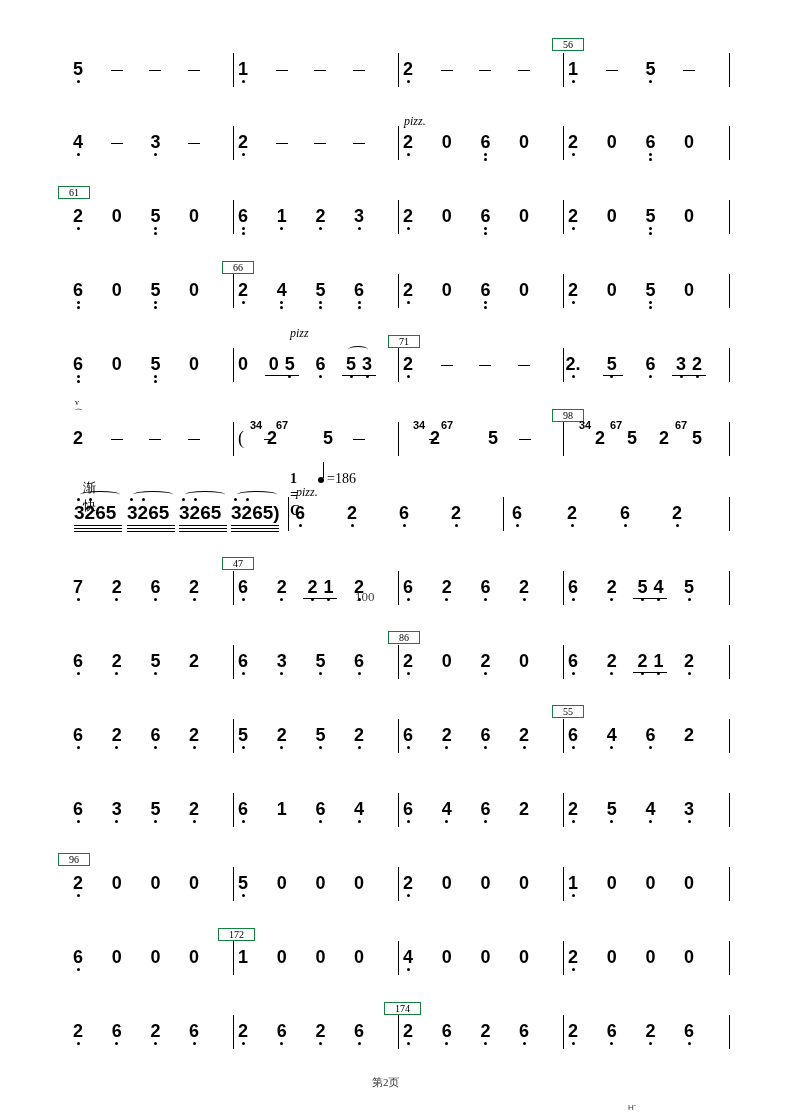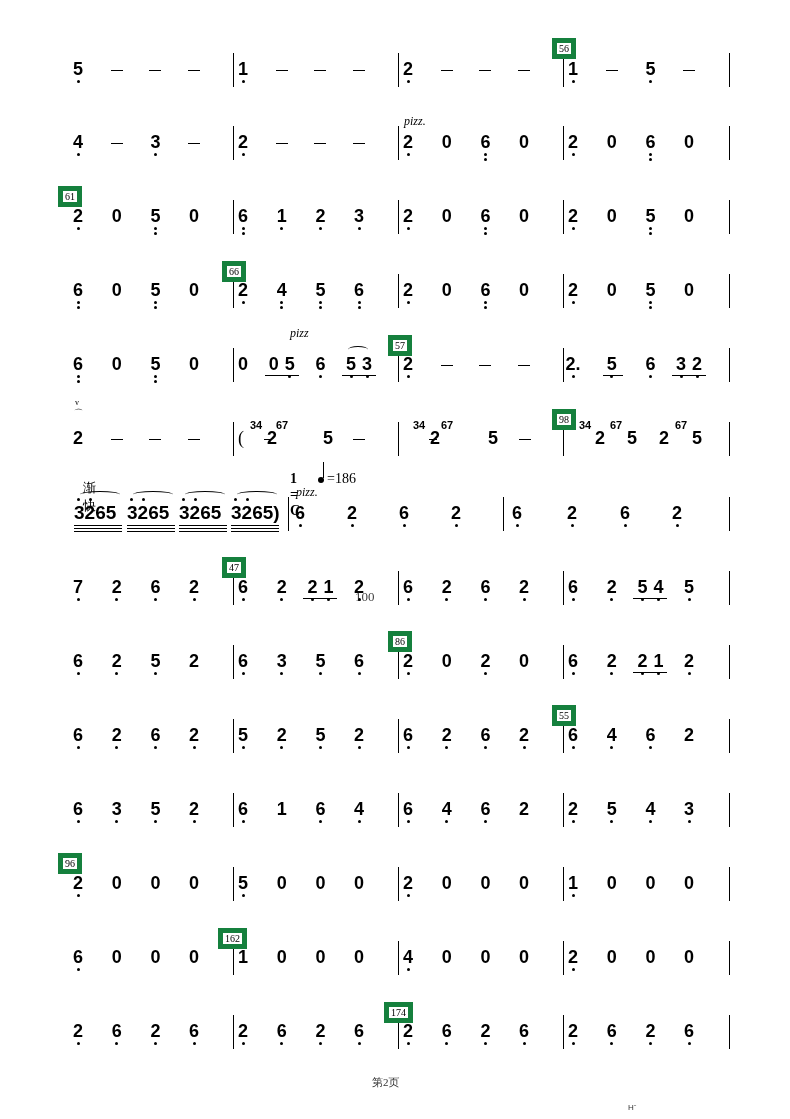"56" .mnum { border: 5px solid #15803d -> 1px solid #15803d; padding: 0 2px -> 0 10px }
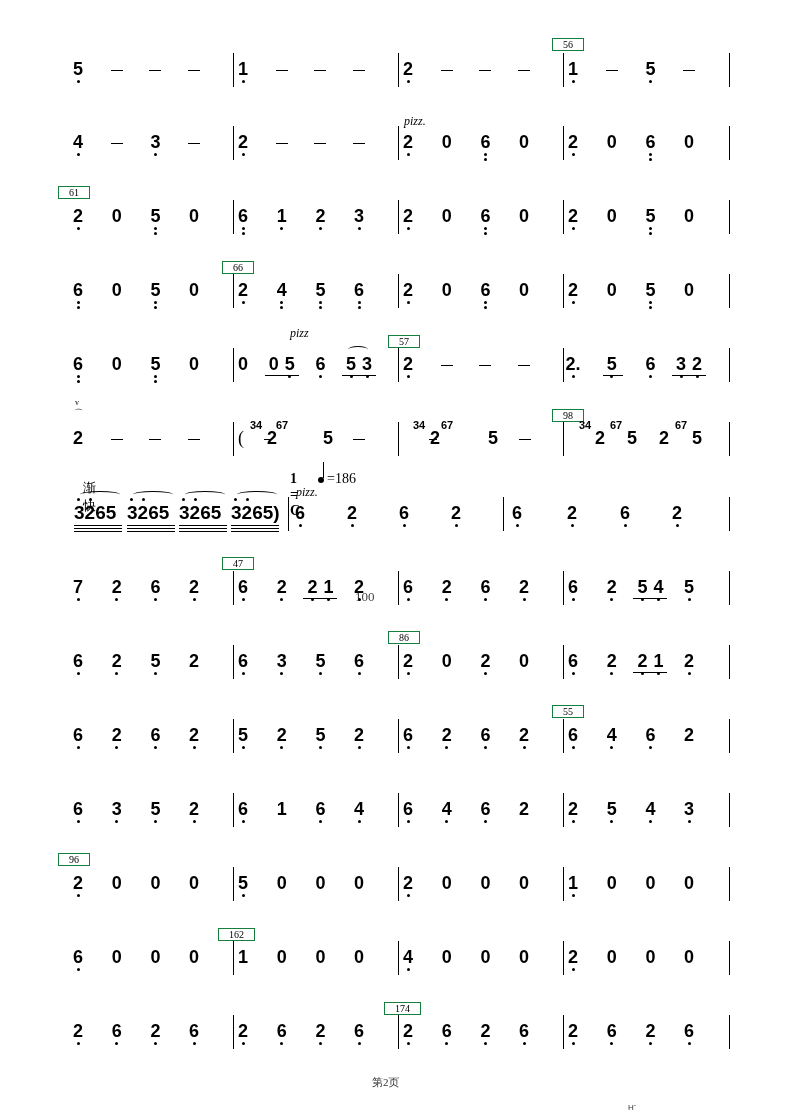"57" div.mnum { text: 57 -> 71 }
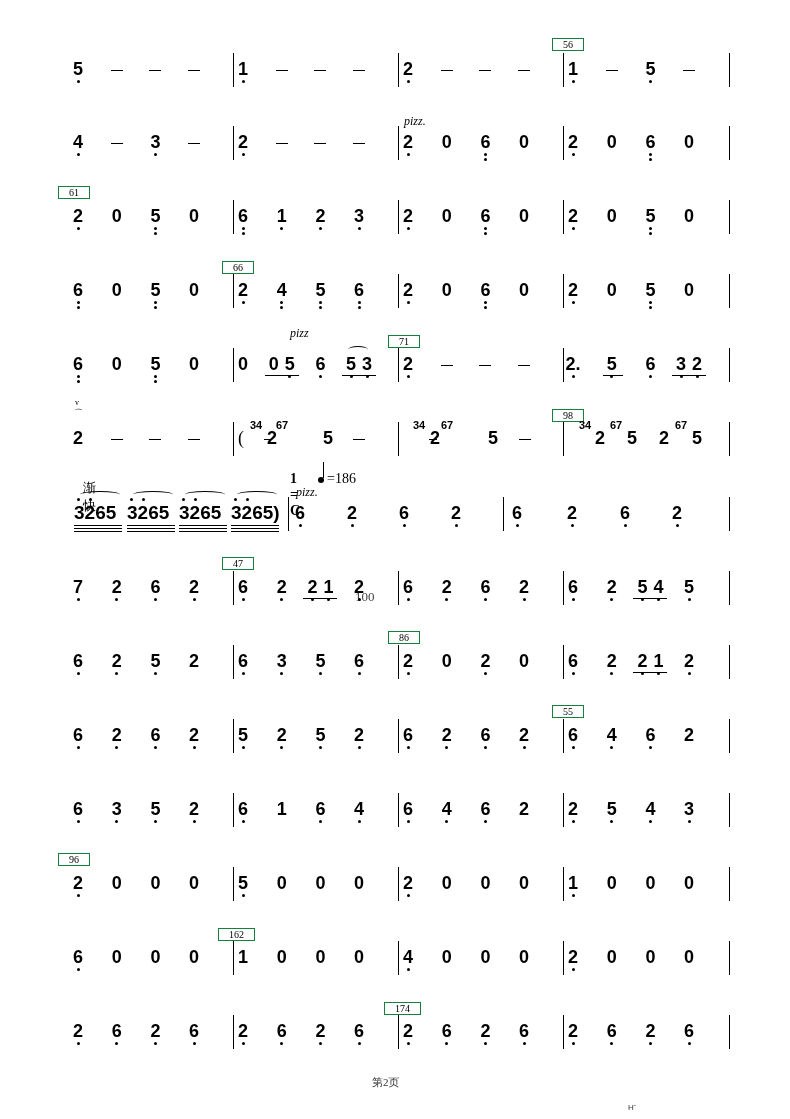"162" div.mnum { text: 162 -> 172 }
